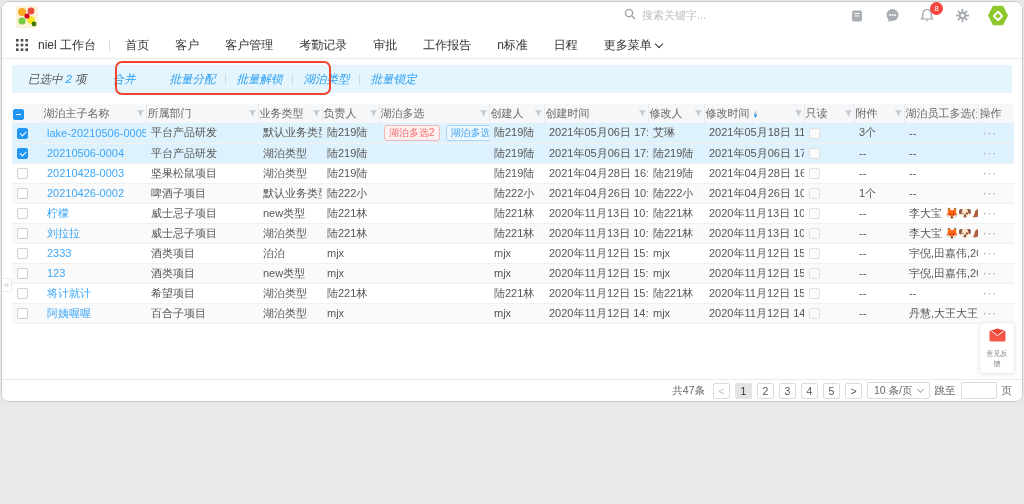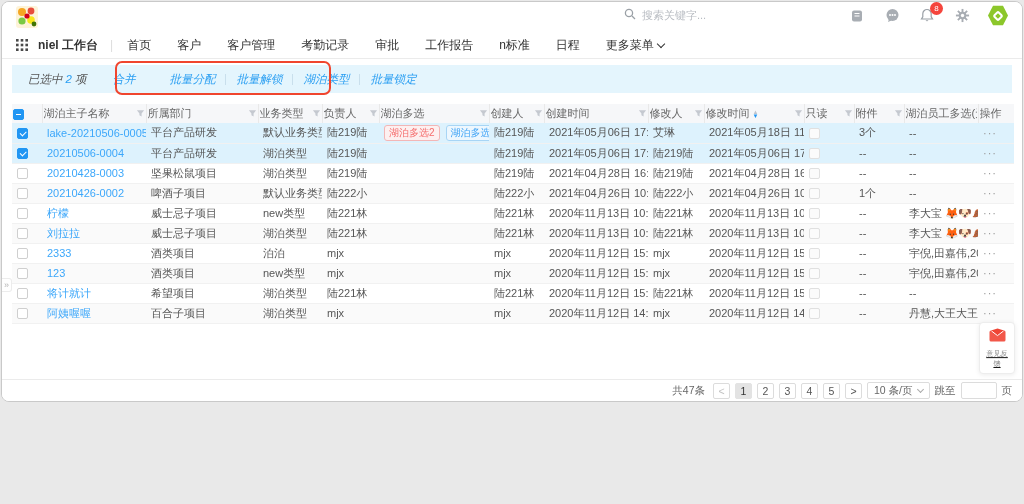"niel 工作台" .workspace { font-weight: bold -> normal }
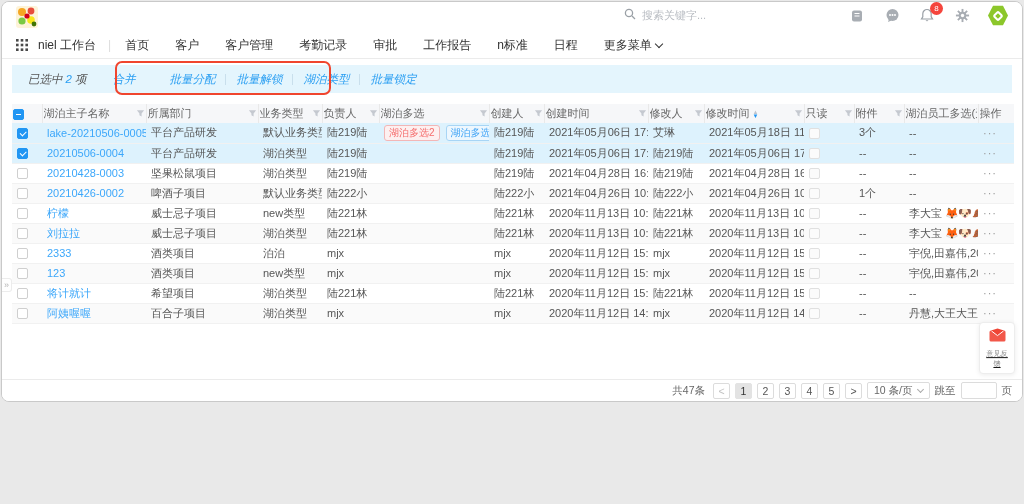"意见反馈" .feedback { text-decoration: underline -> none }
